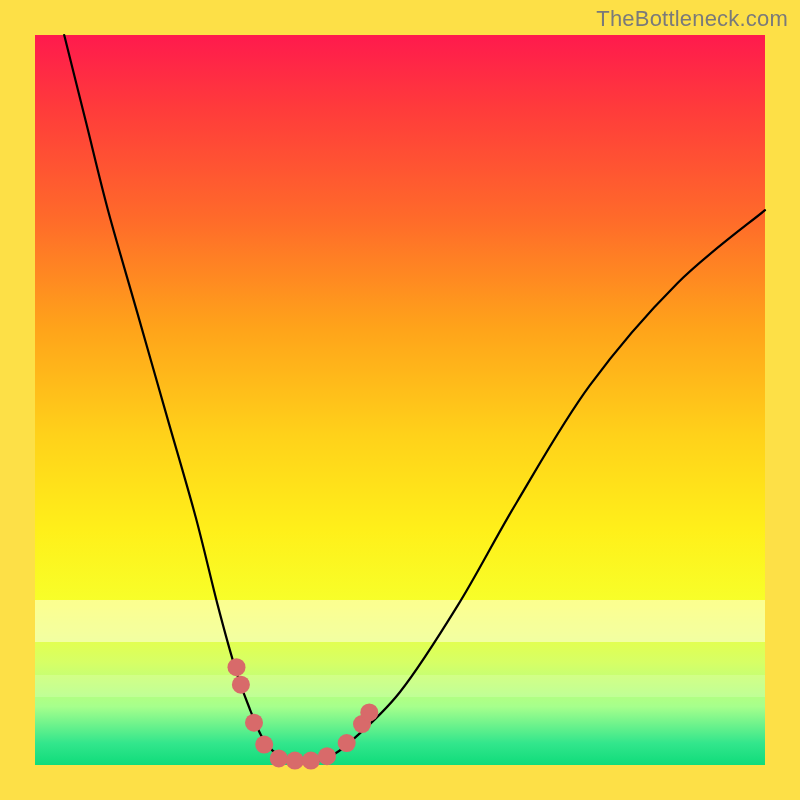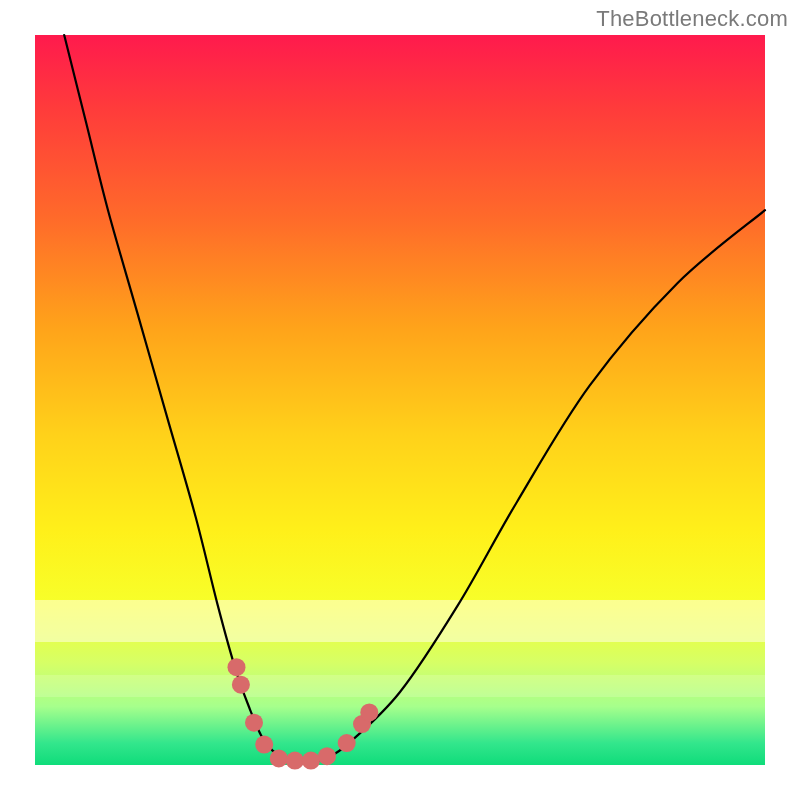"TheBottleneck.com" .frame { background: #ffffff -> #fde047 }
